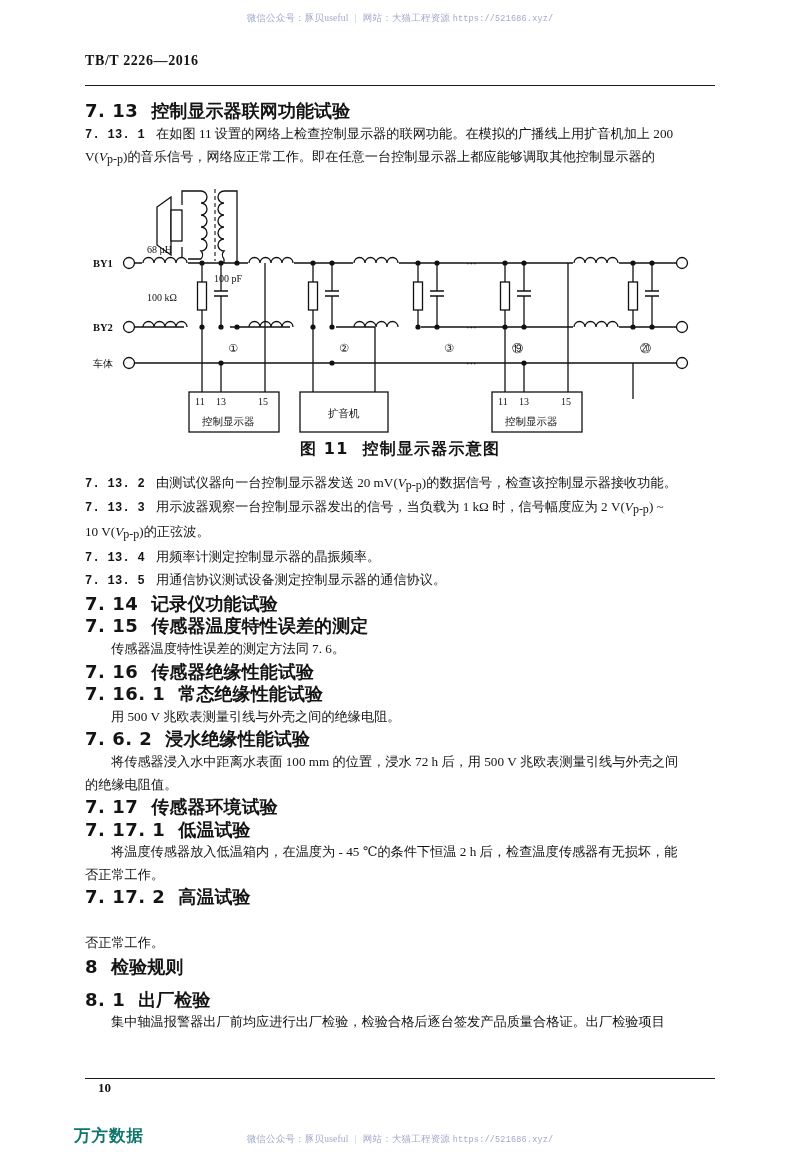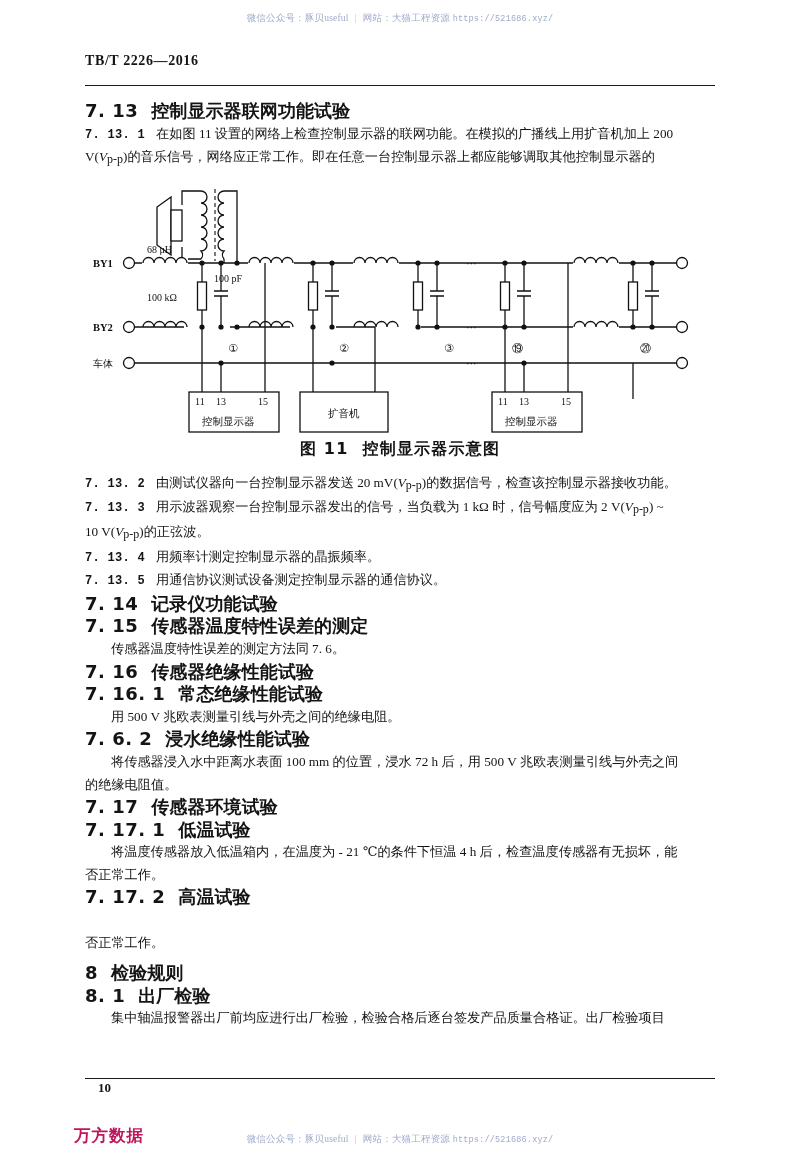"将温度传感器放入低温箱内，在温度为 - 21 ℃的条件下恒温 4" span { text: 21 ℃的条件下恒温 4 -> 45 ℃的条件下恒温 2 }
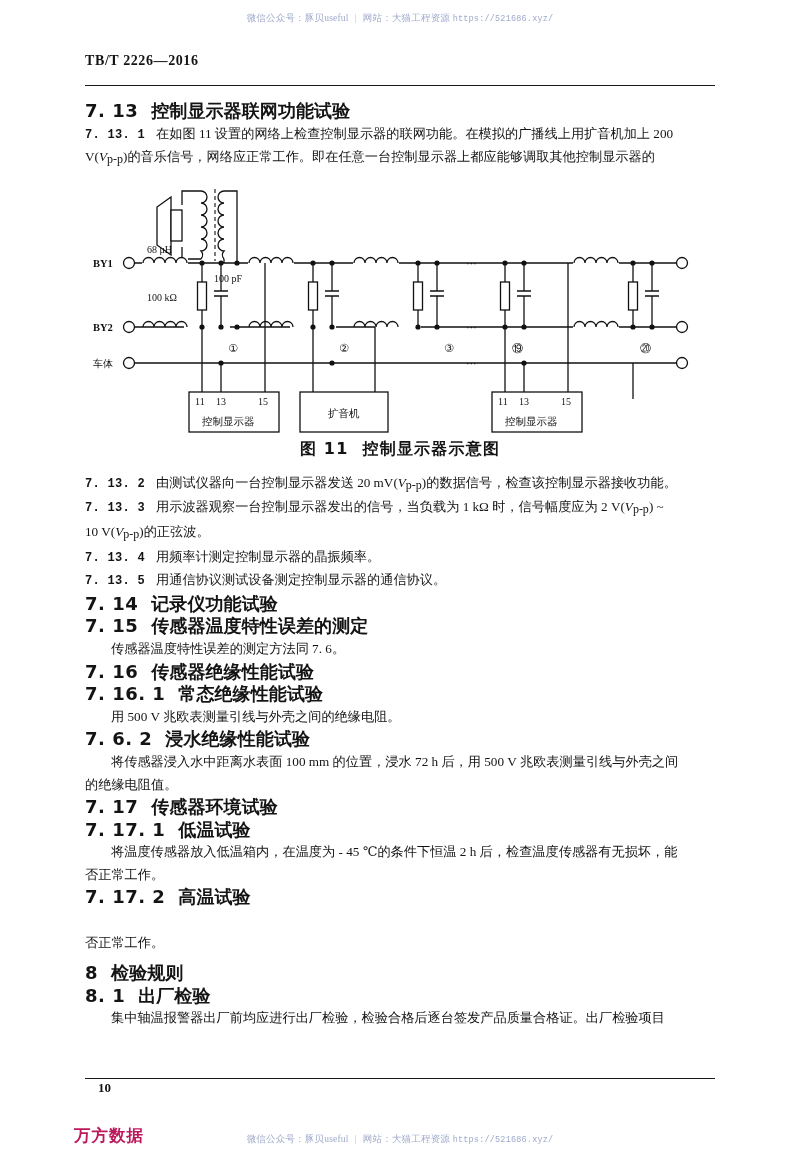"8 检验规则" div.h { margin-top: 8px -> 2px }
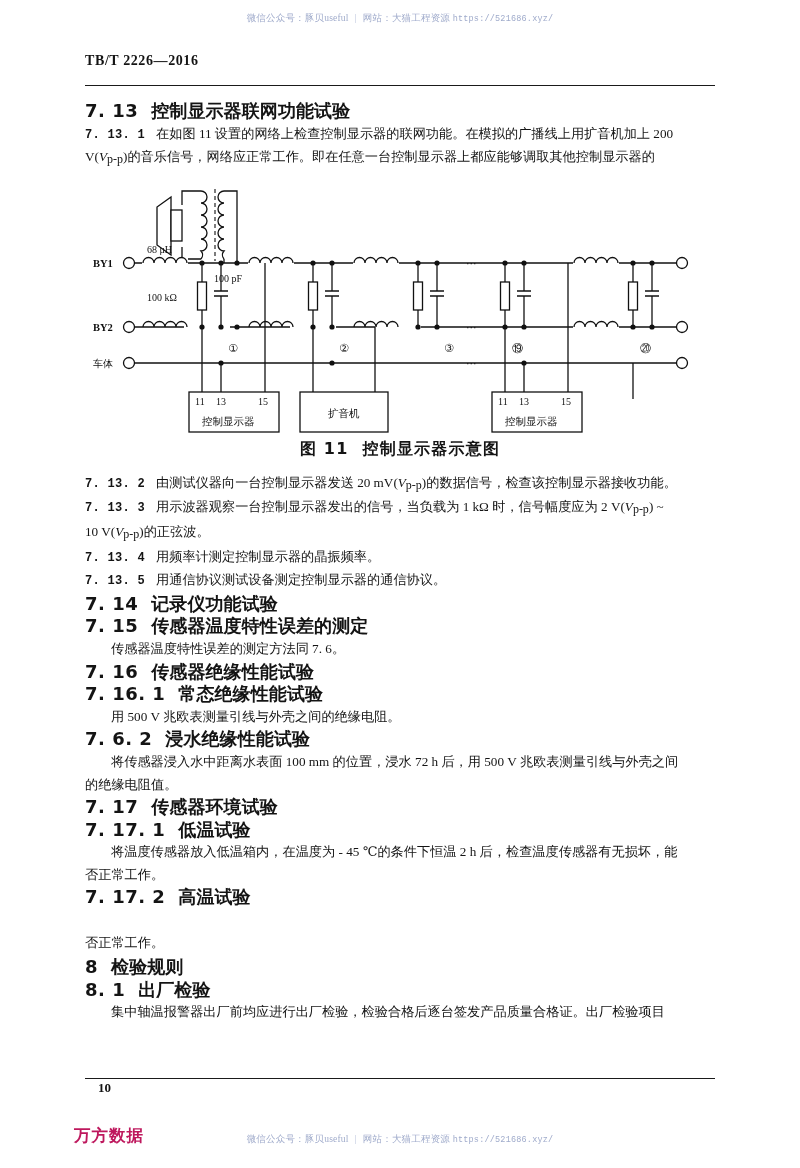"8. 1 出厂检验" div.h { margin-top: none -> 10px }
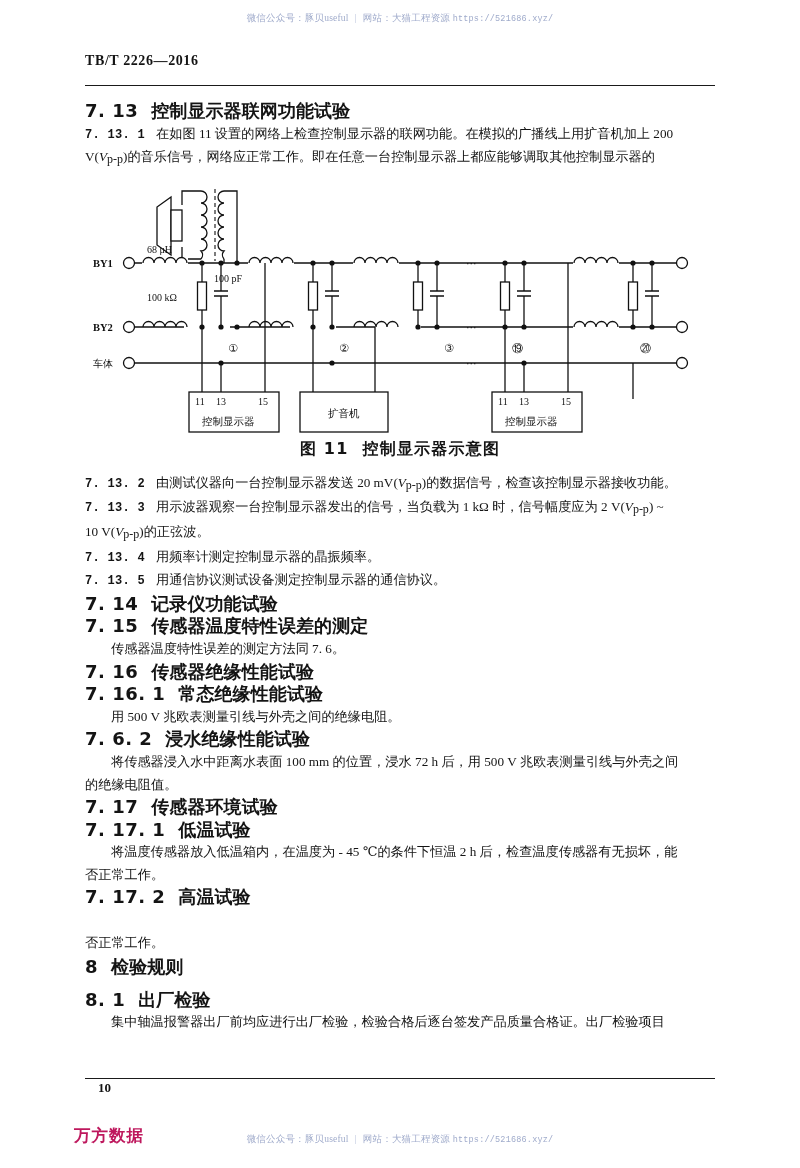"万方数据" .wanfang { color: #be185d -> #0f766e }
